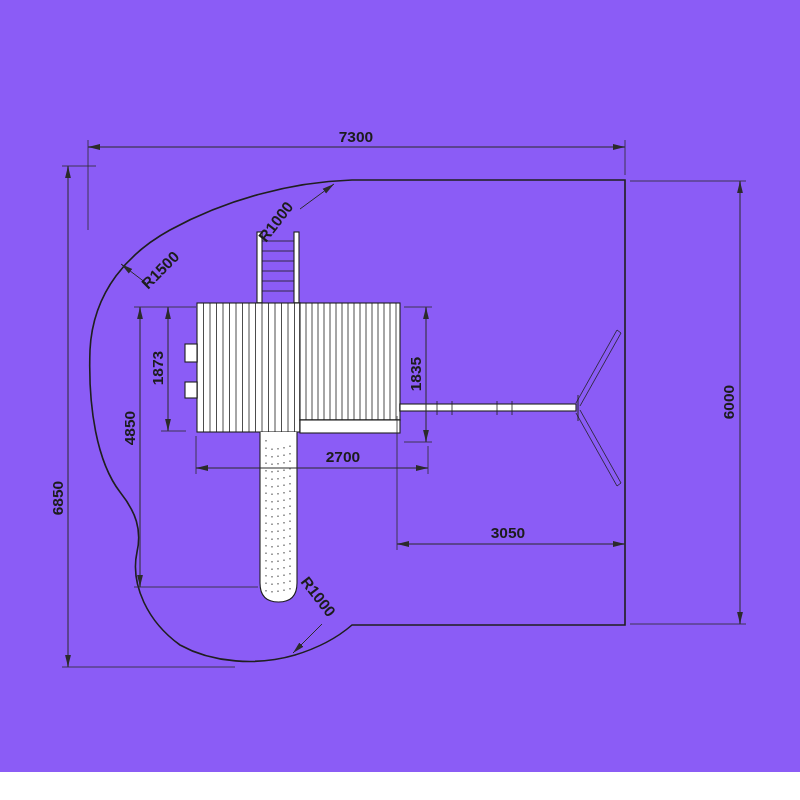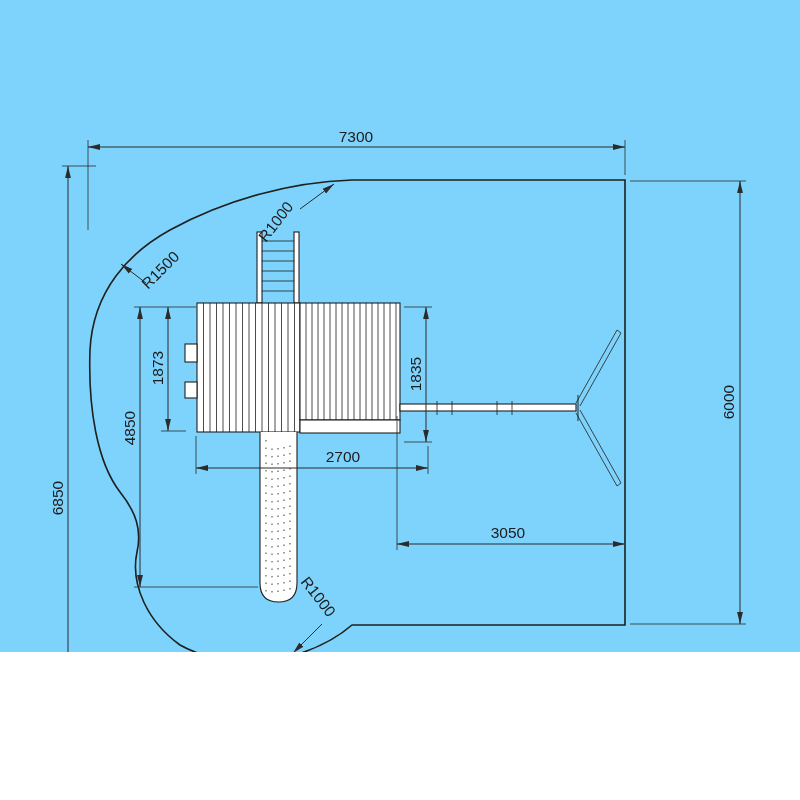"7300" .page { background: #7dd3fc -> #8b5cf6; font-weight: none -> bold; height: 652px -> 772px }
